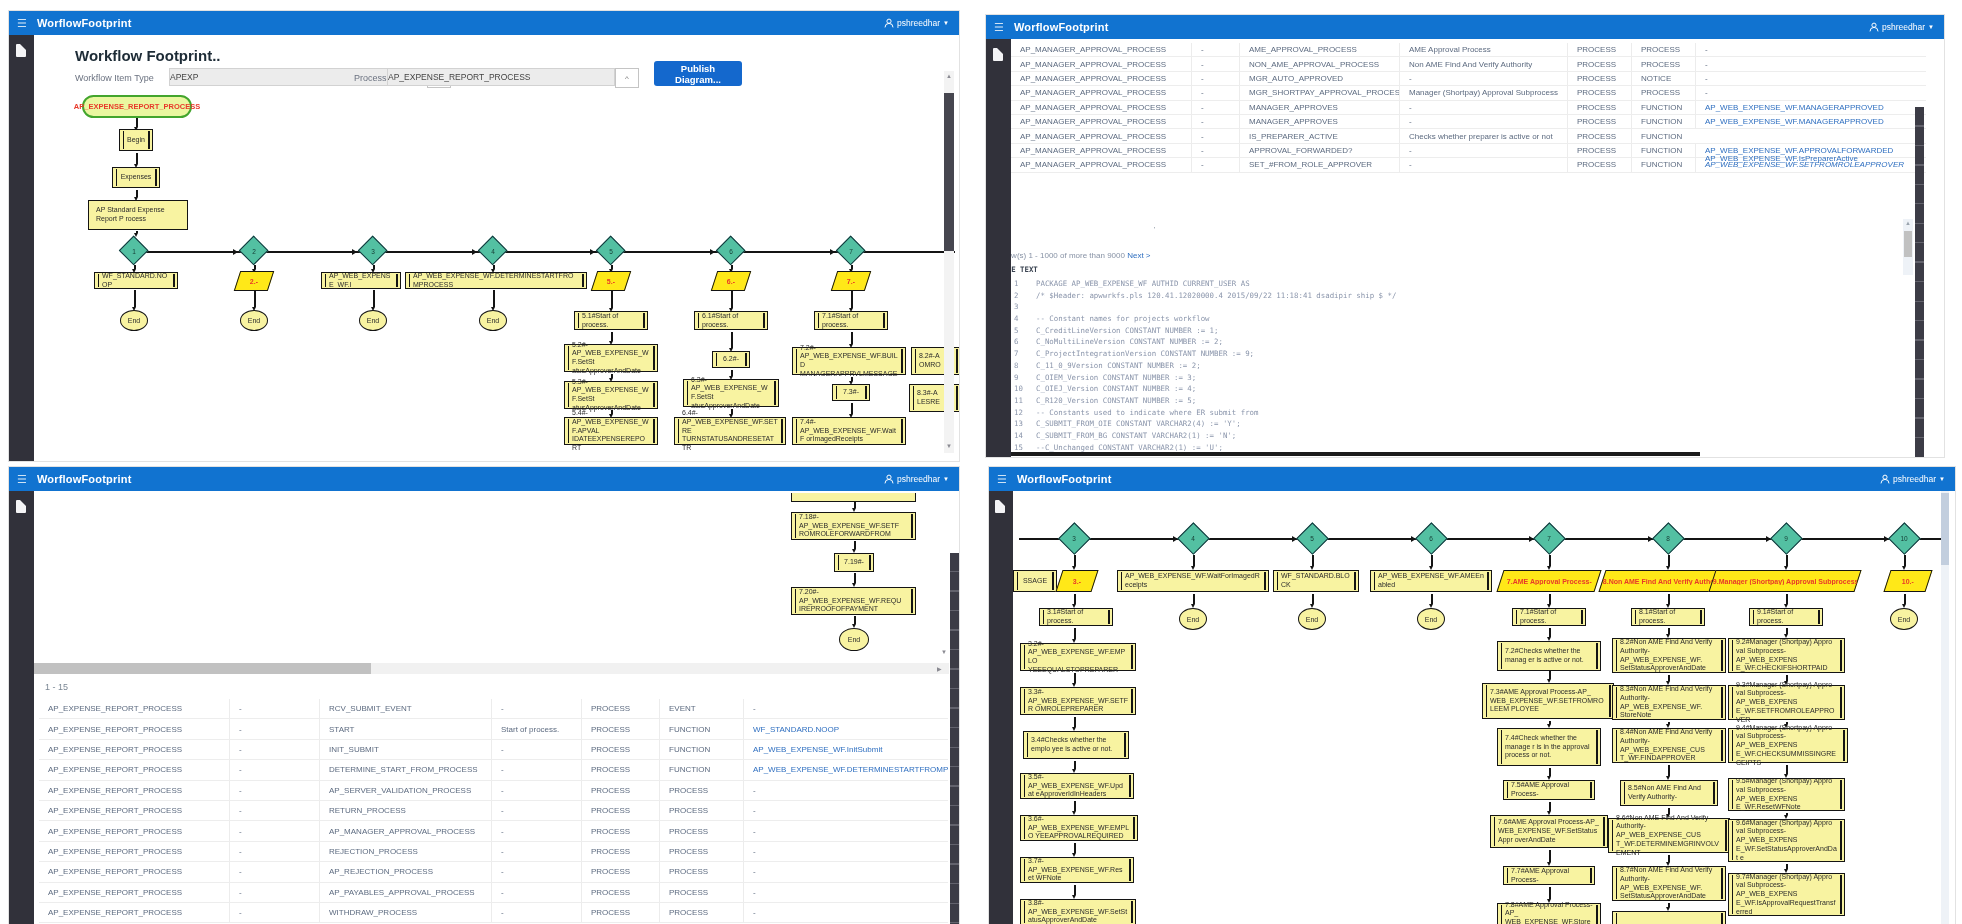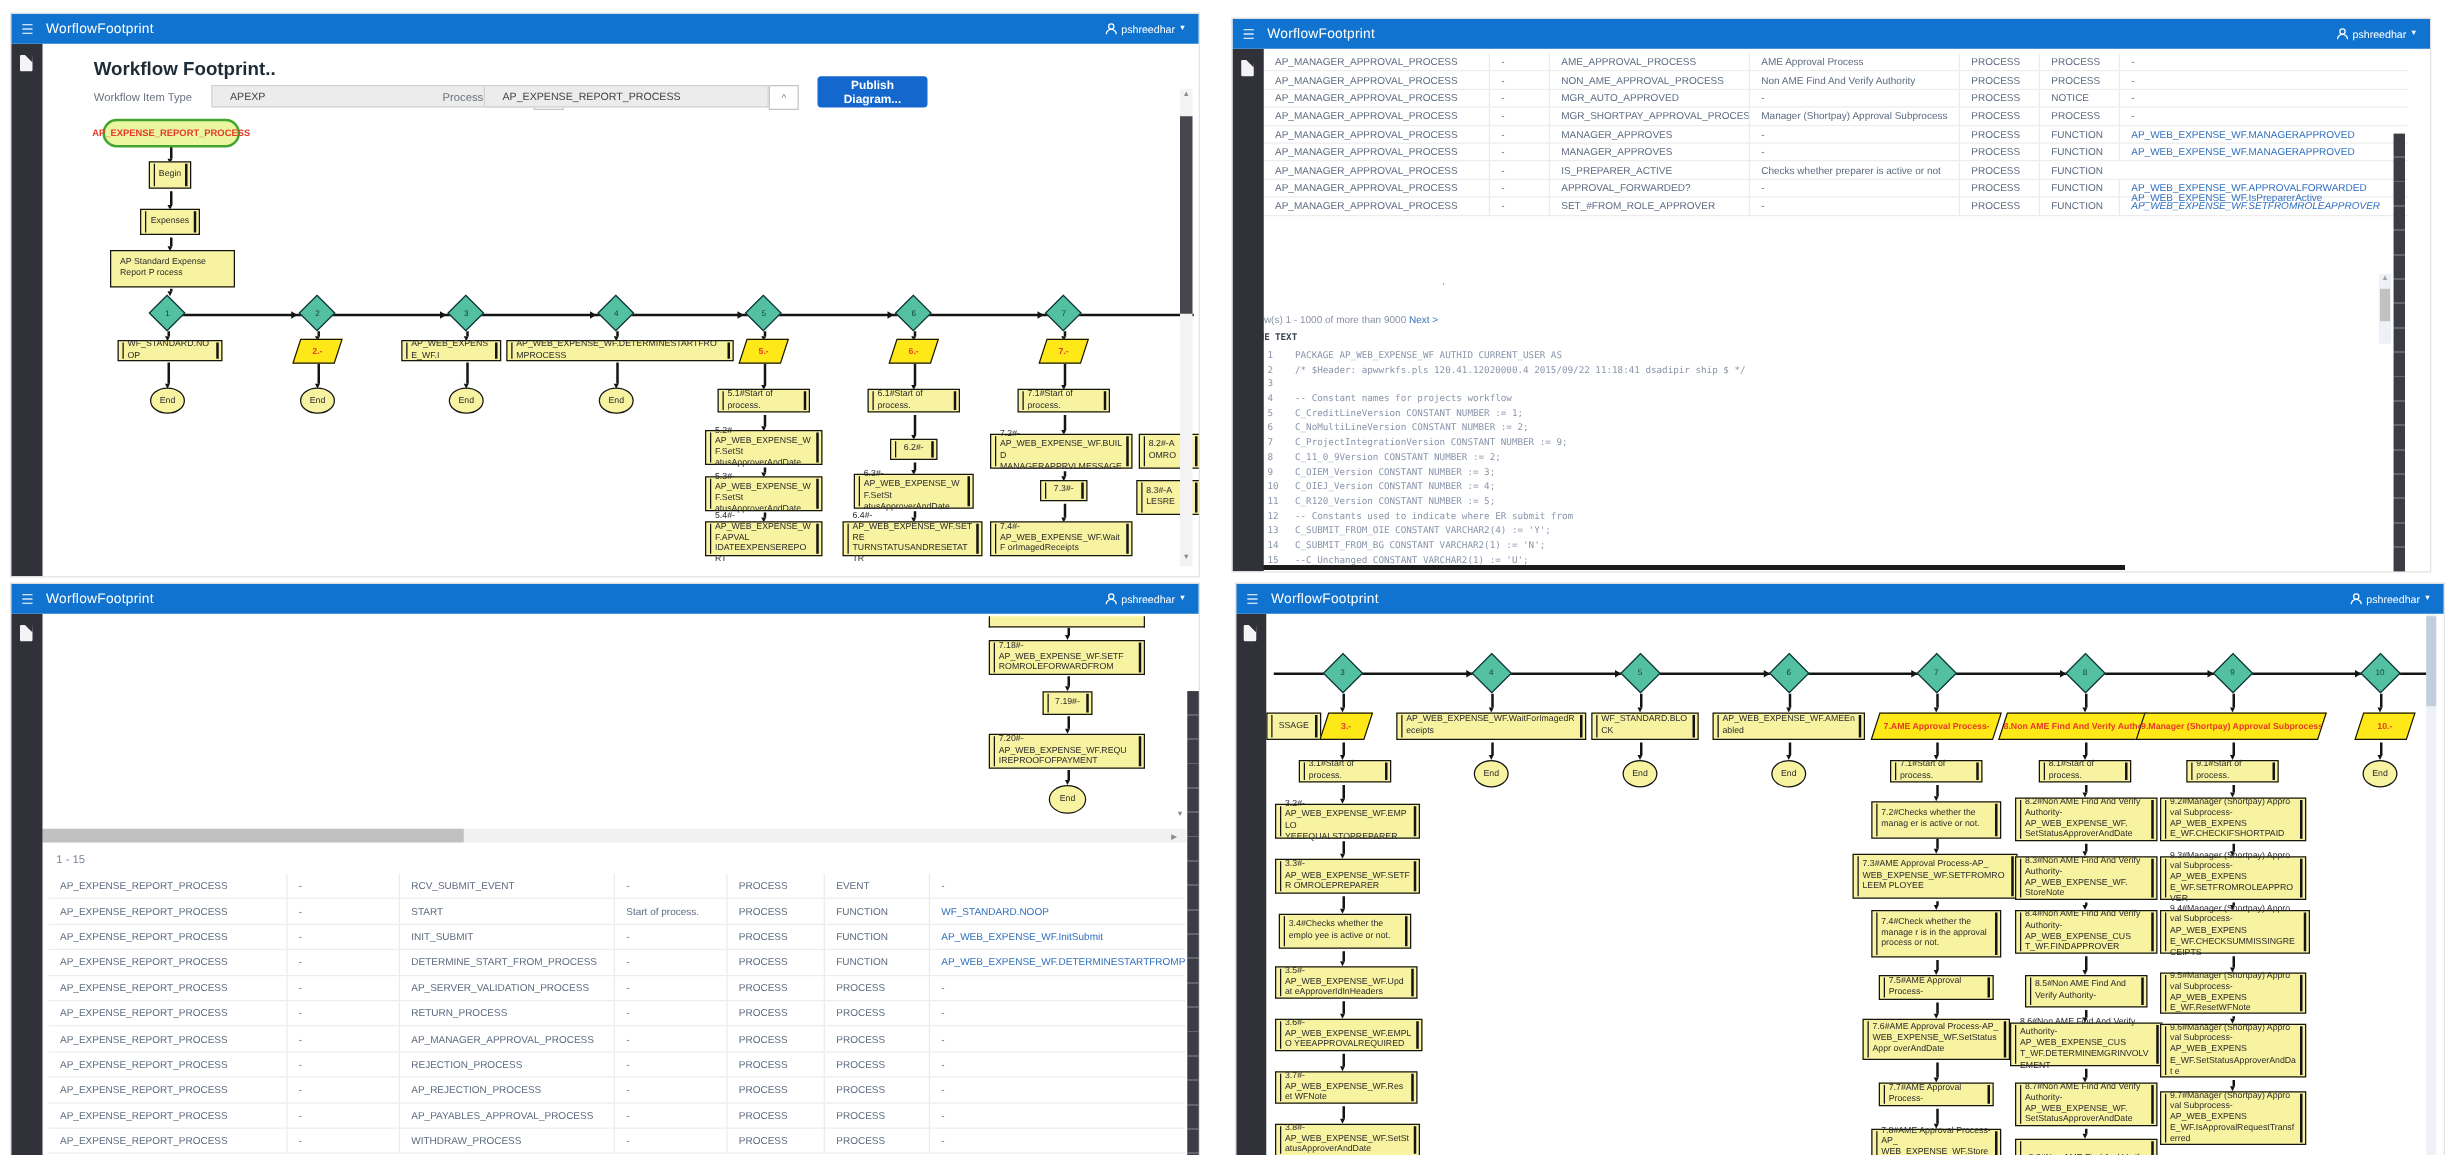"WorflowFootprint" .ptitle { font-weight: normal -> bold }
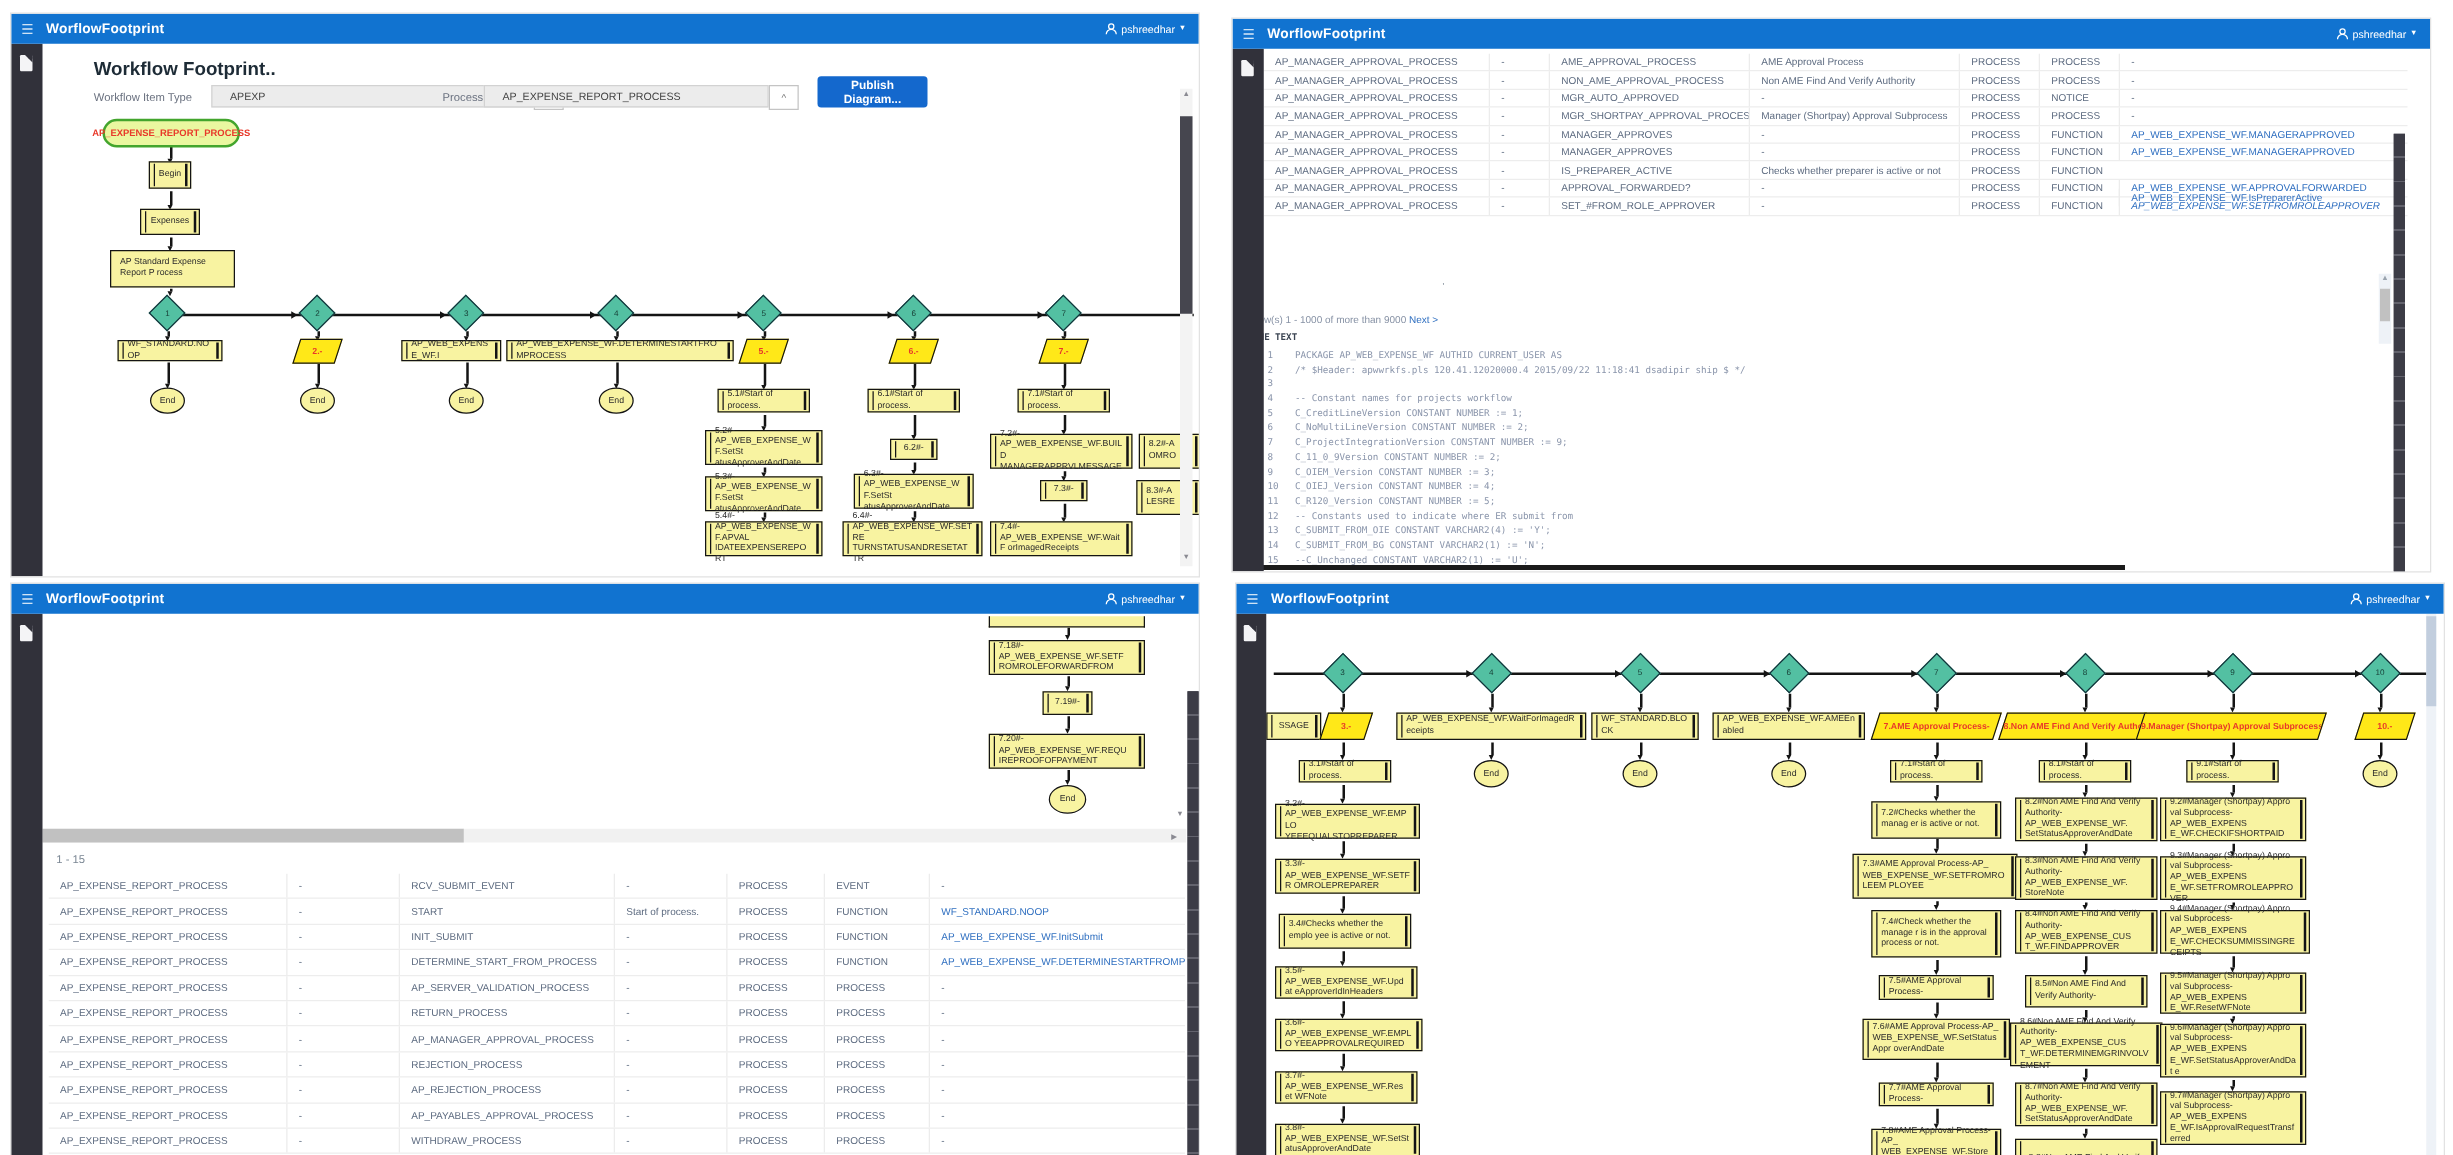"APEXP" .ffield { padding-left: 14px -> 0 }
